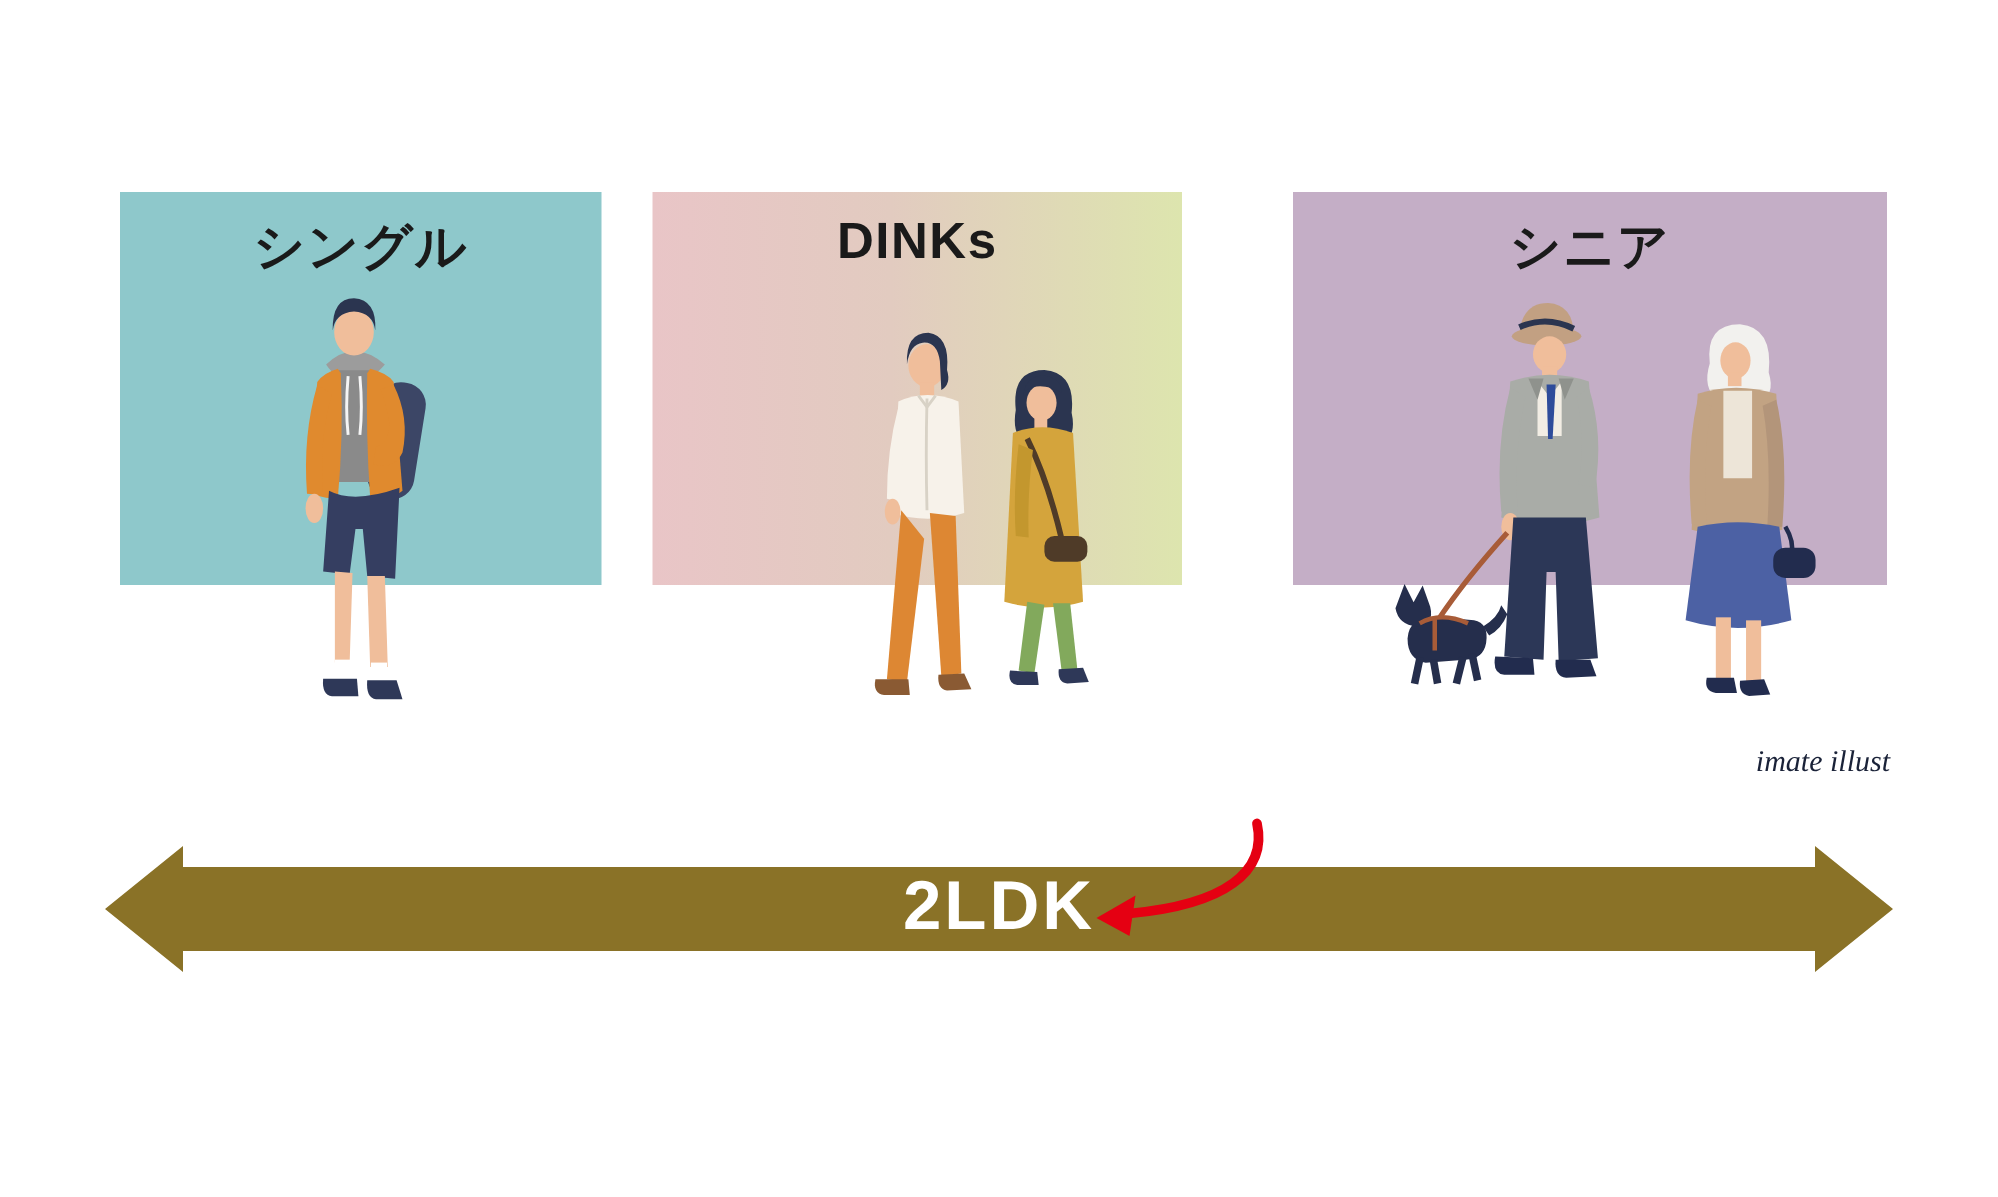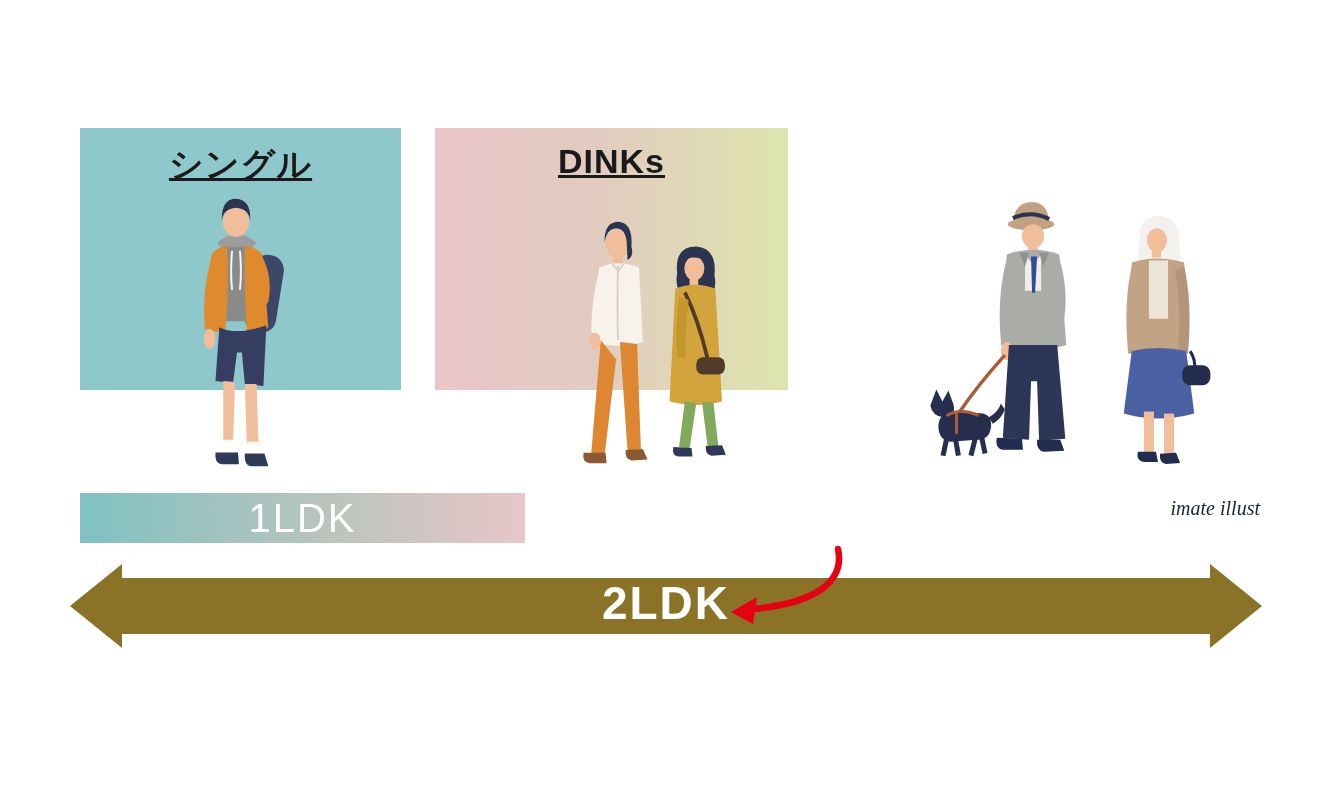"シングル" .panel-title { text-decoration: underline -> none }
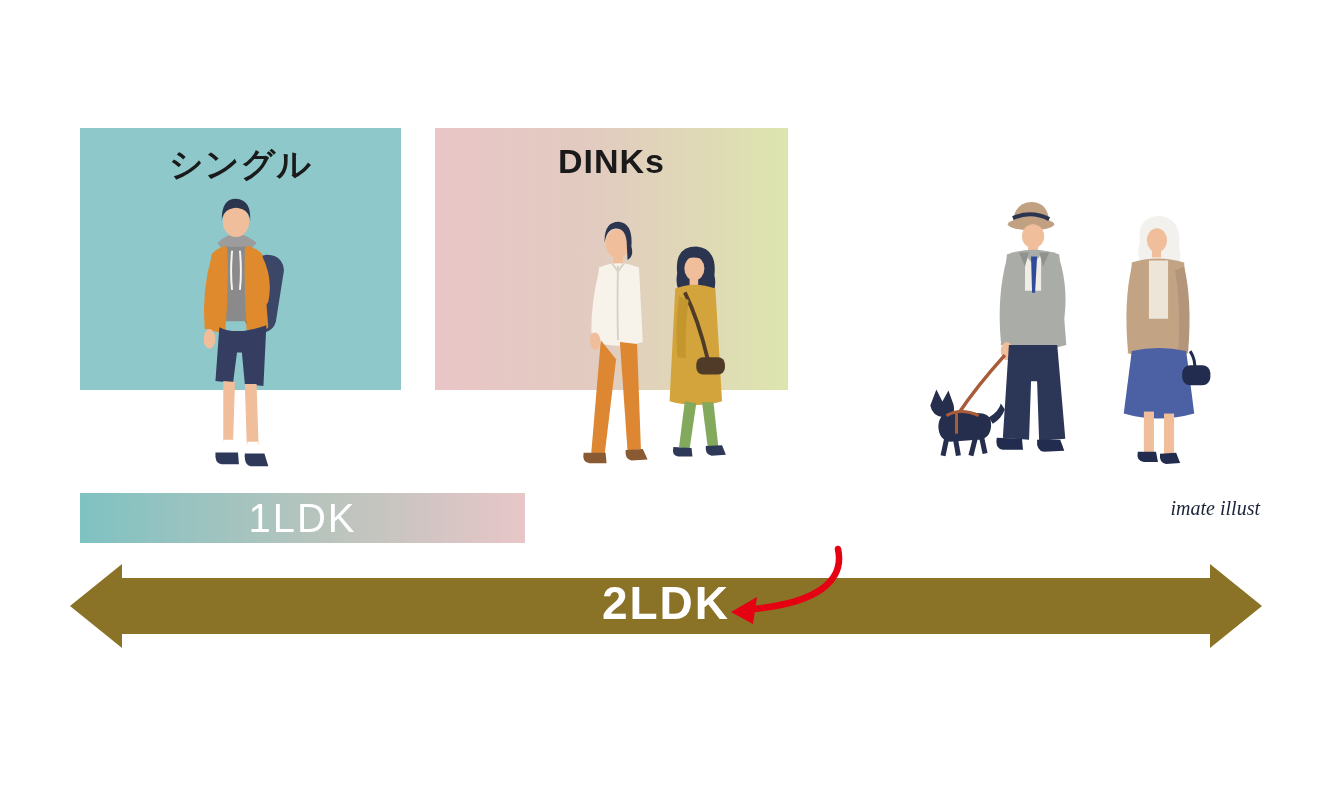"シニア" div.panel { html: none -> <div> <div>シニア</div> </div> }
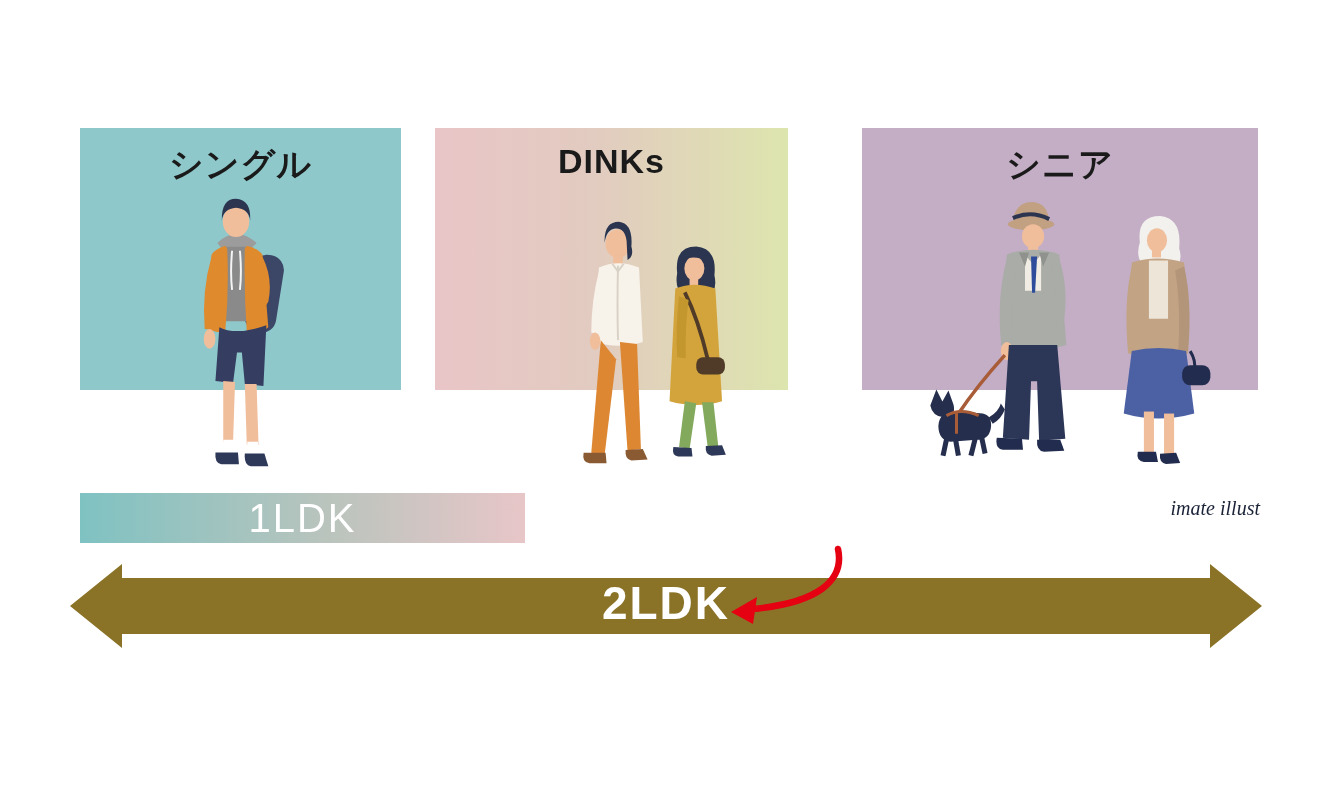"1LDK" div.bar-1ldk { html: <div> <span>1LDK</span> </div> -> none }
